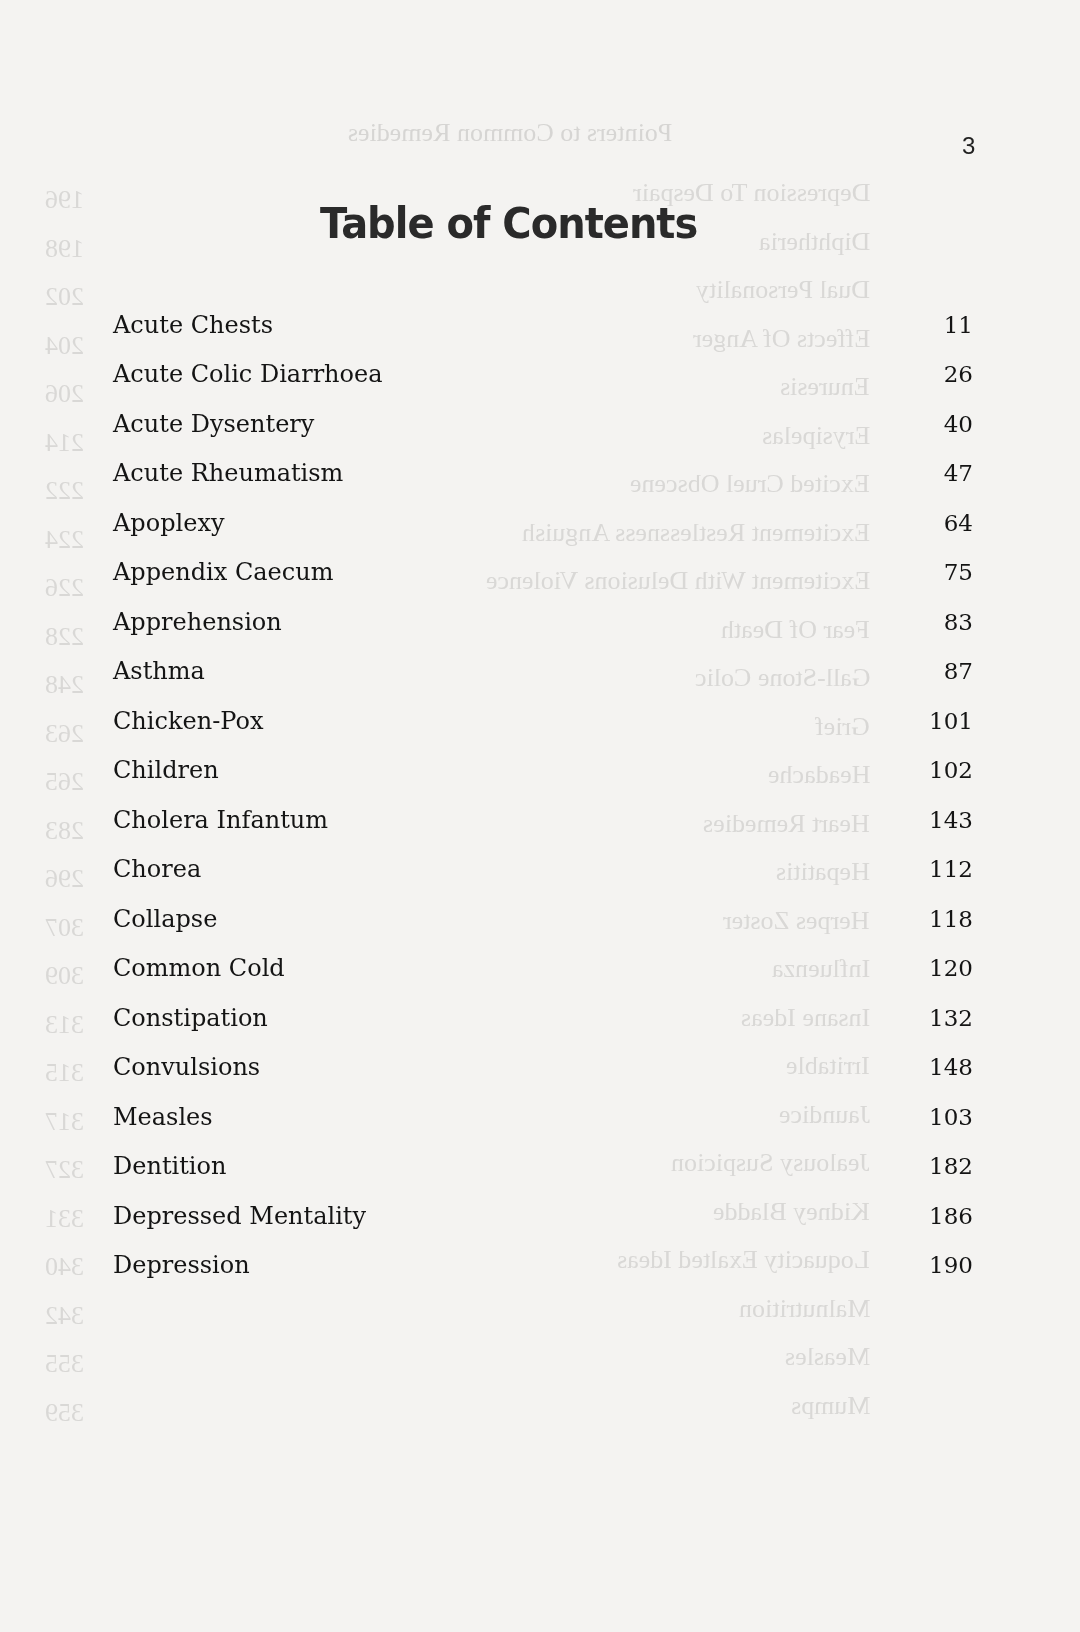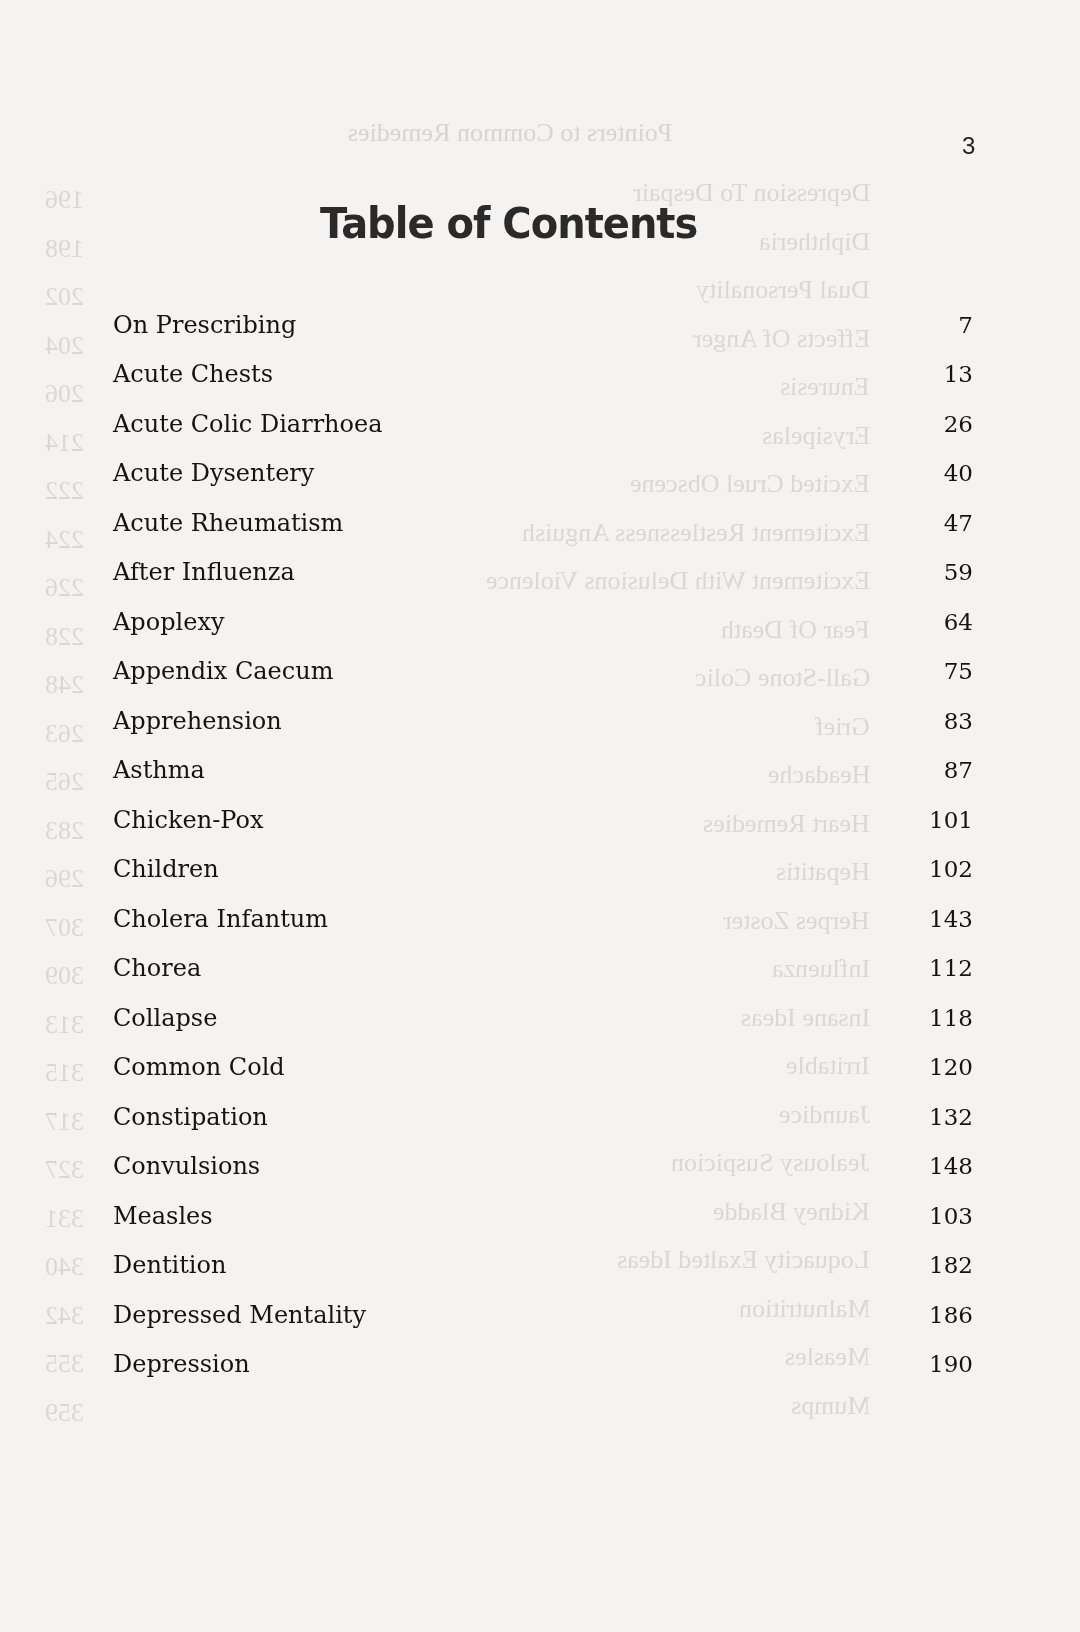"On Prescribing" div.toc-row { html: <div> <span>On Prescribing</span> <span>7</span> </div> -> none }
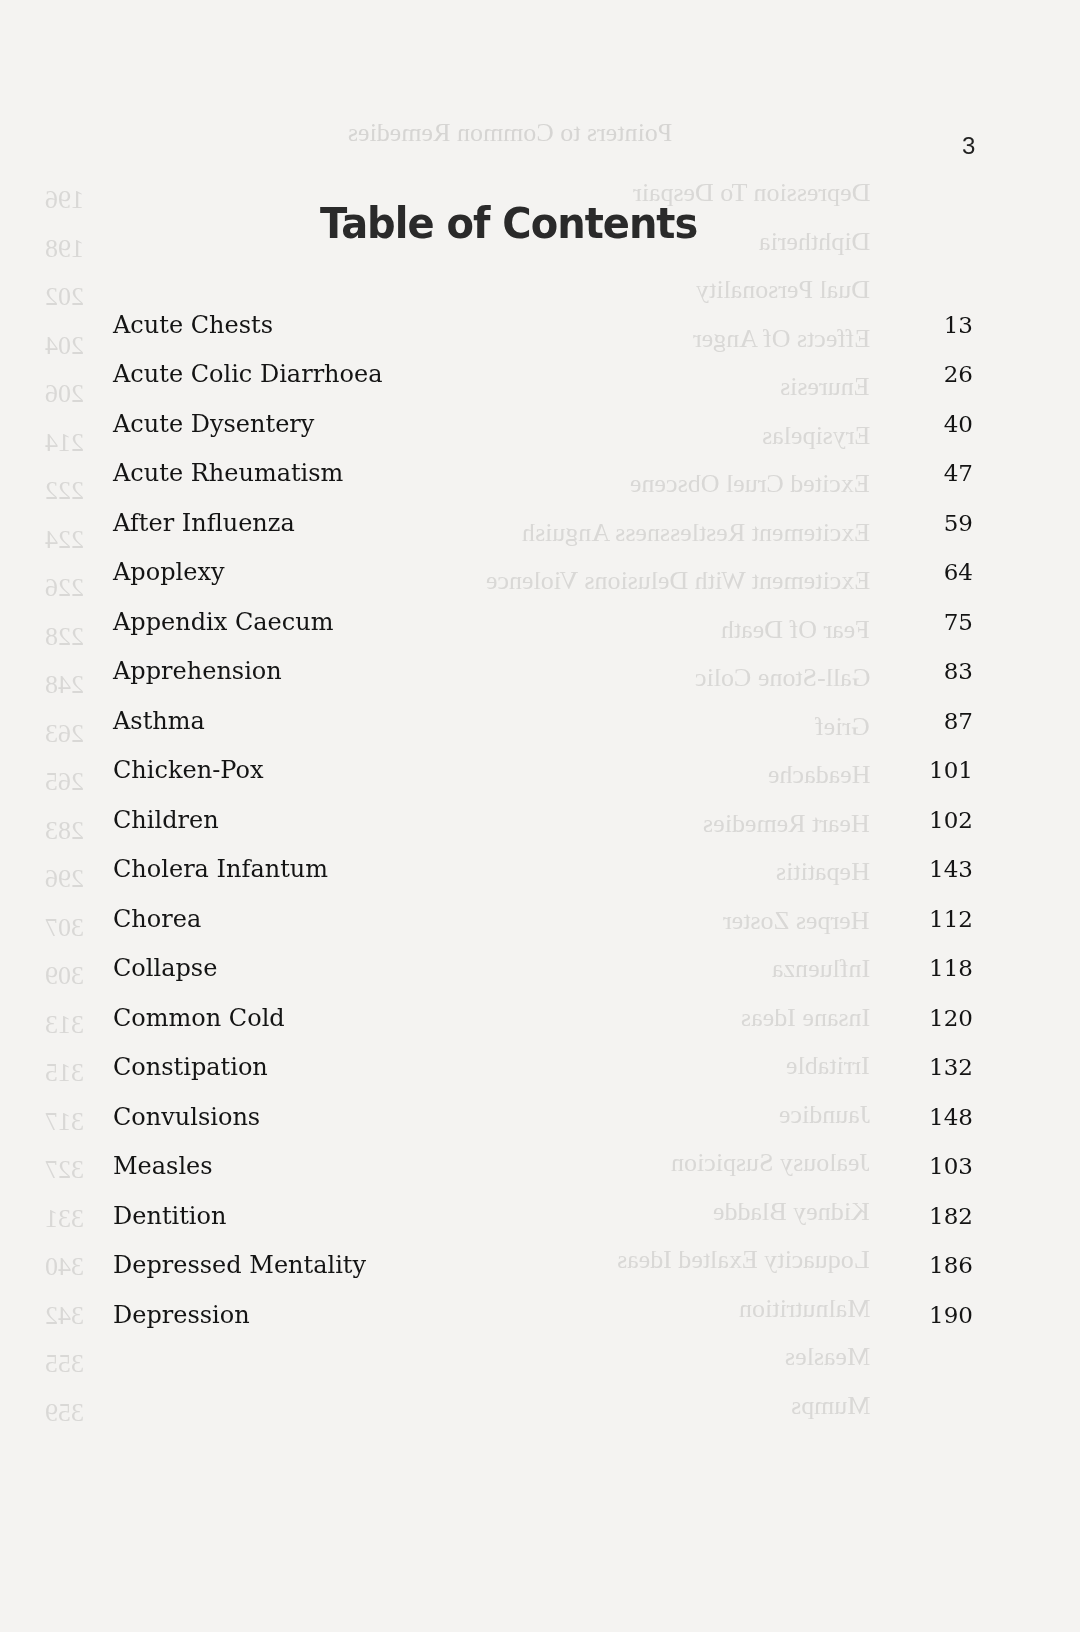"13" span.num { text: 13 -> 11 }
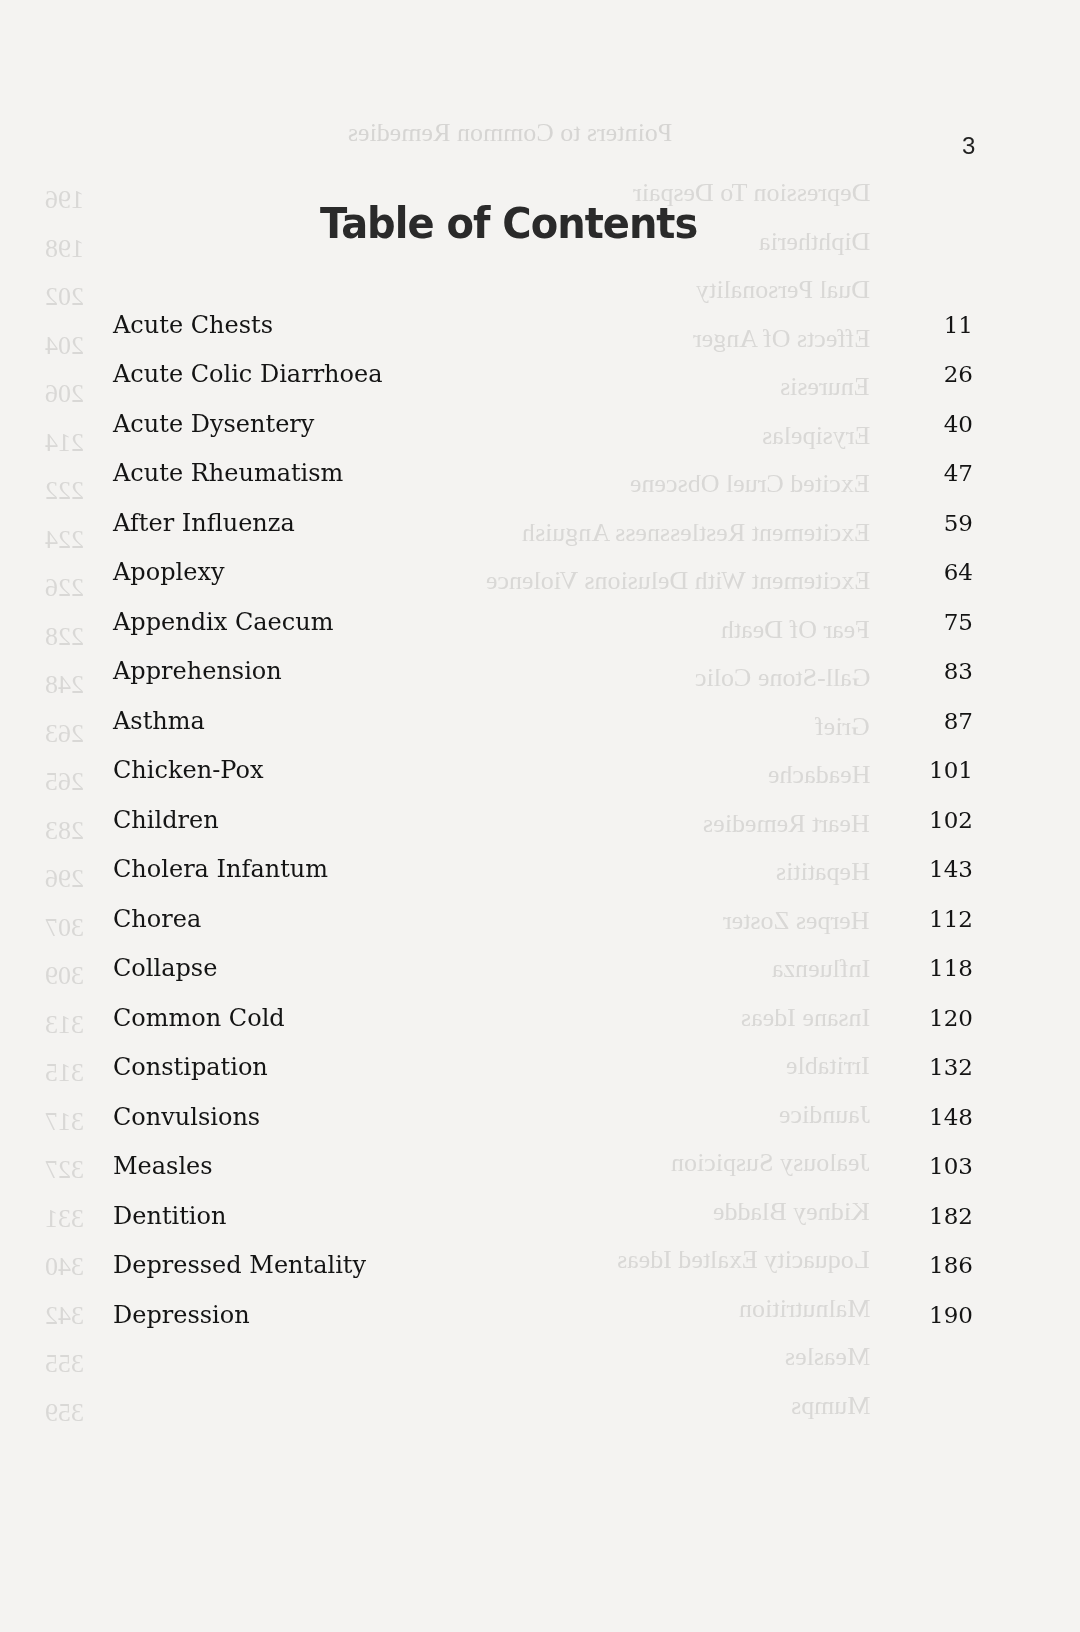"After Influenza" div.toc-row { html: <div> <span>After Influenza</span> <span>59</span> </div> -> none }
